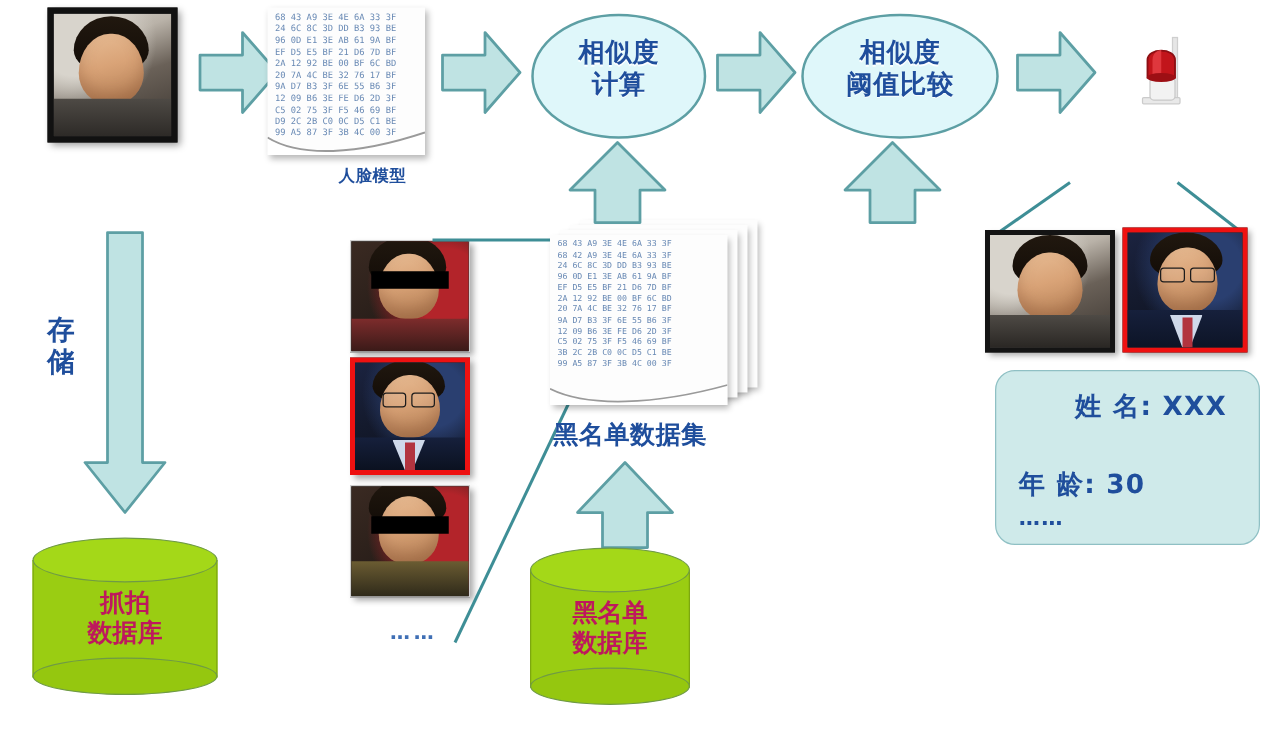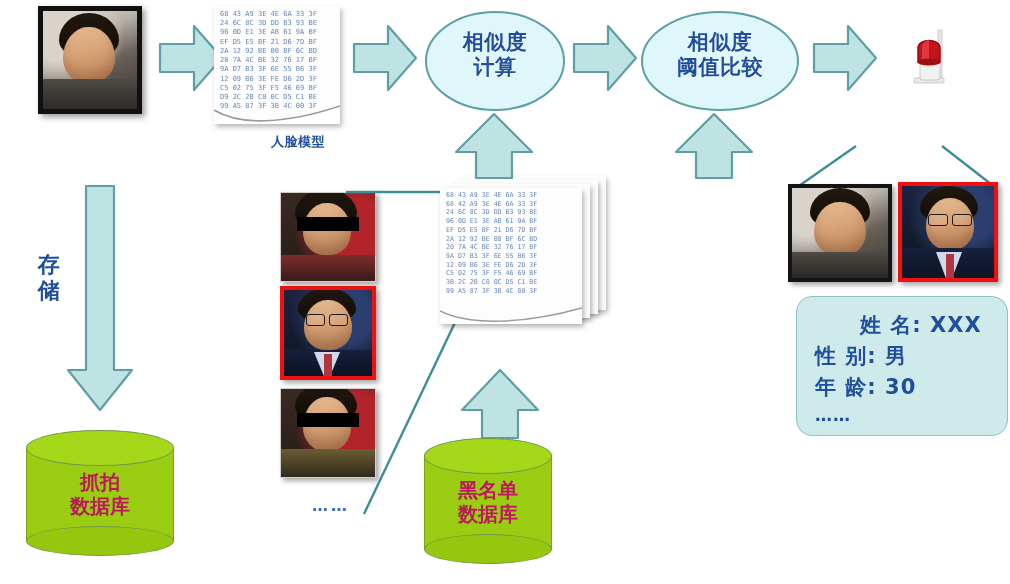"黑名单数据集" div.label { html: none -> <div>黑名单数据集</div> }
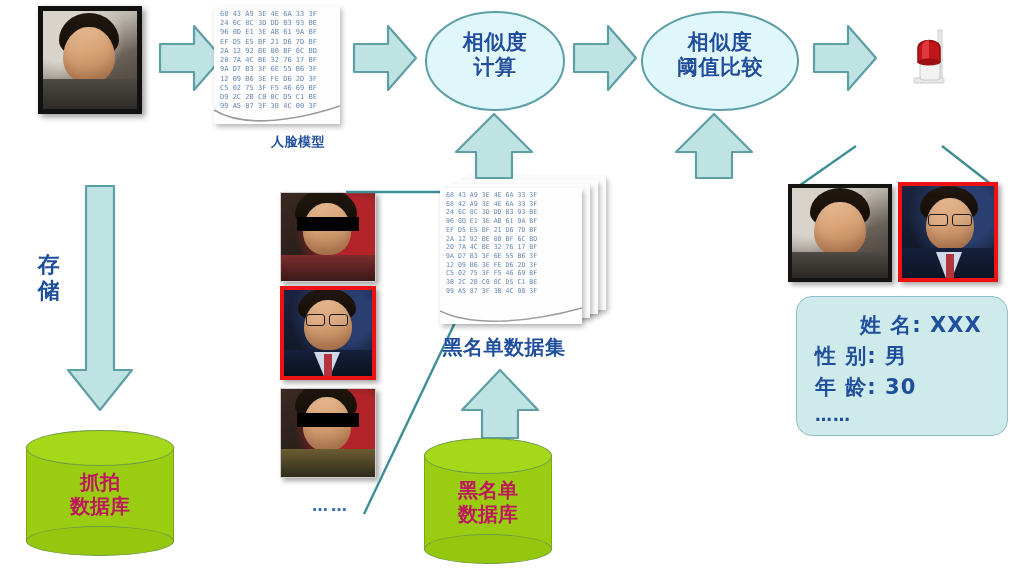"性 别: 男" div.row { html: <div> <span>性 别:</span> <span>男</span> </div> -> none }
